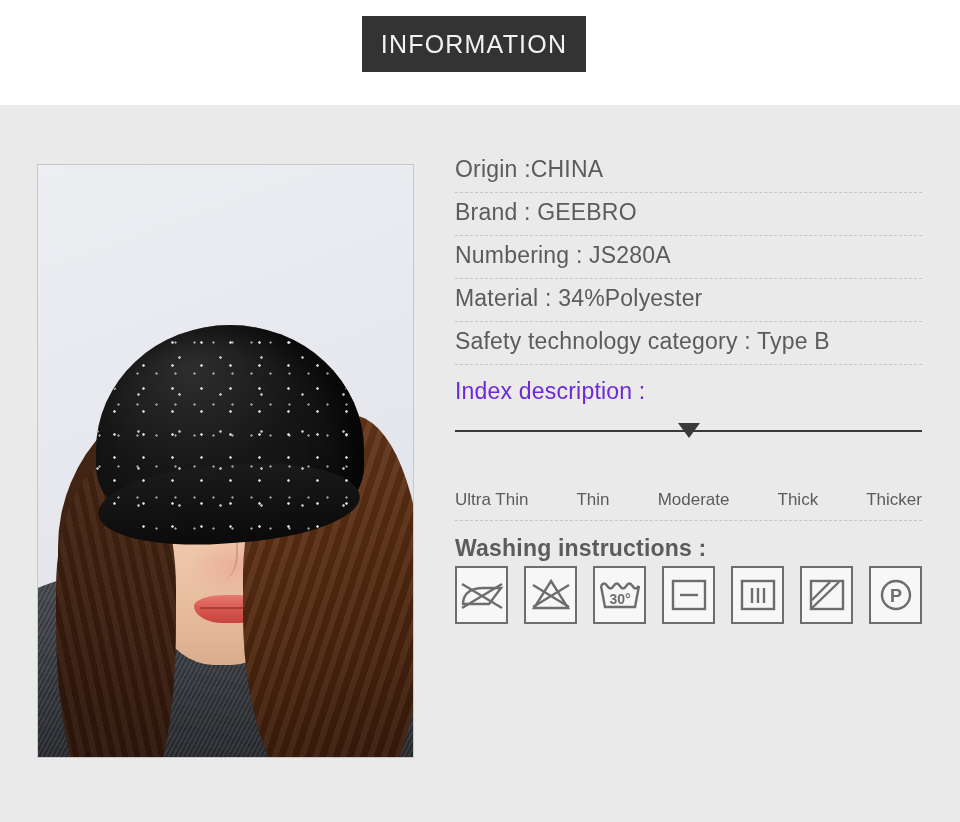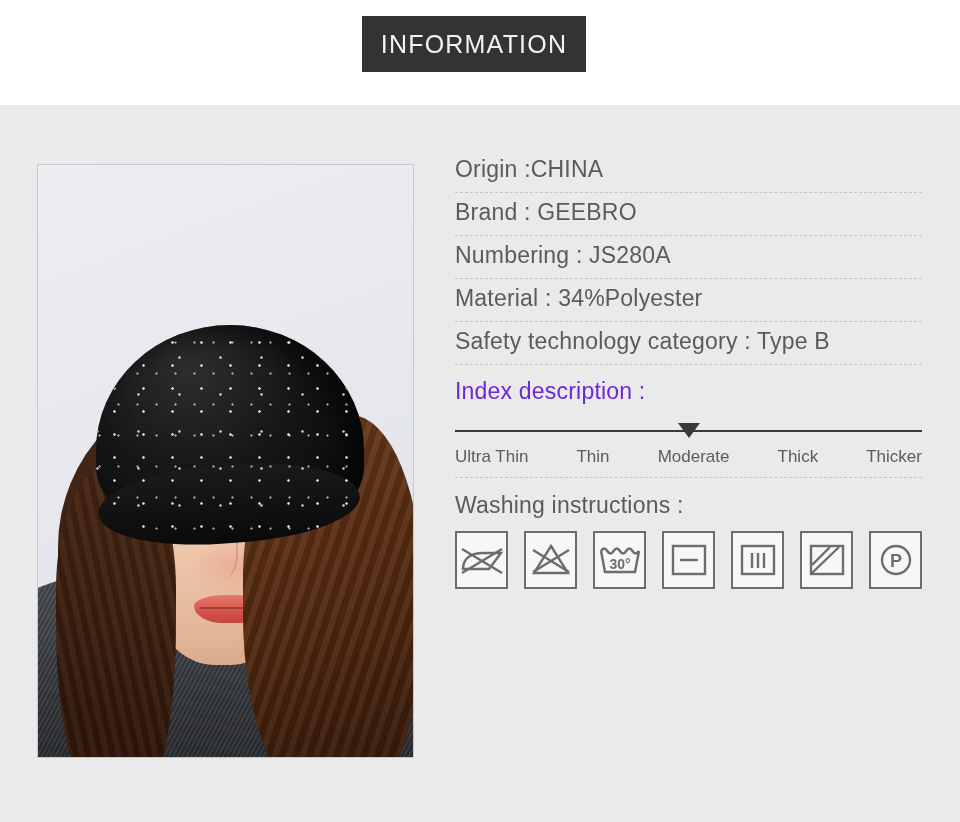"Ultra Thin" .index-label { margin-top: none -> 43px }
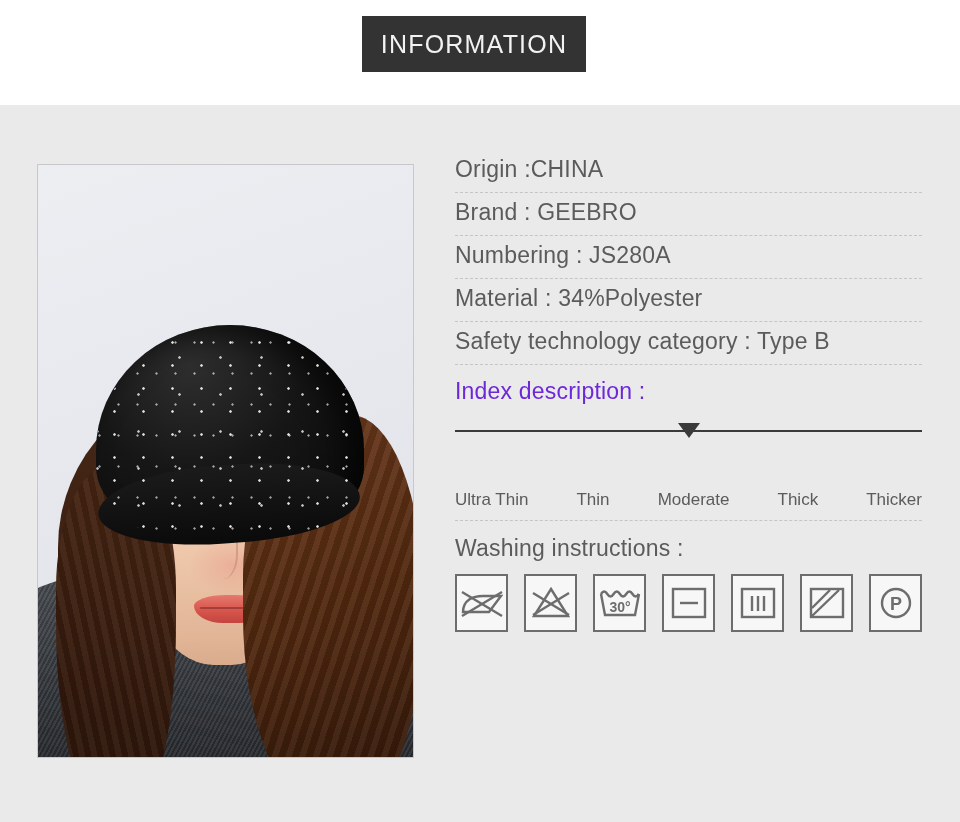"Washing instructions :" .wash-title { font-weight: 400 -> 700 }
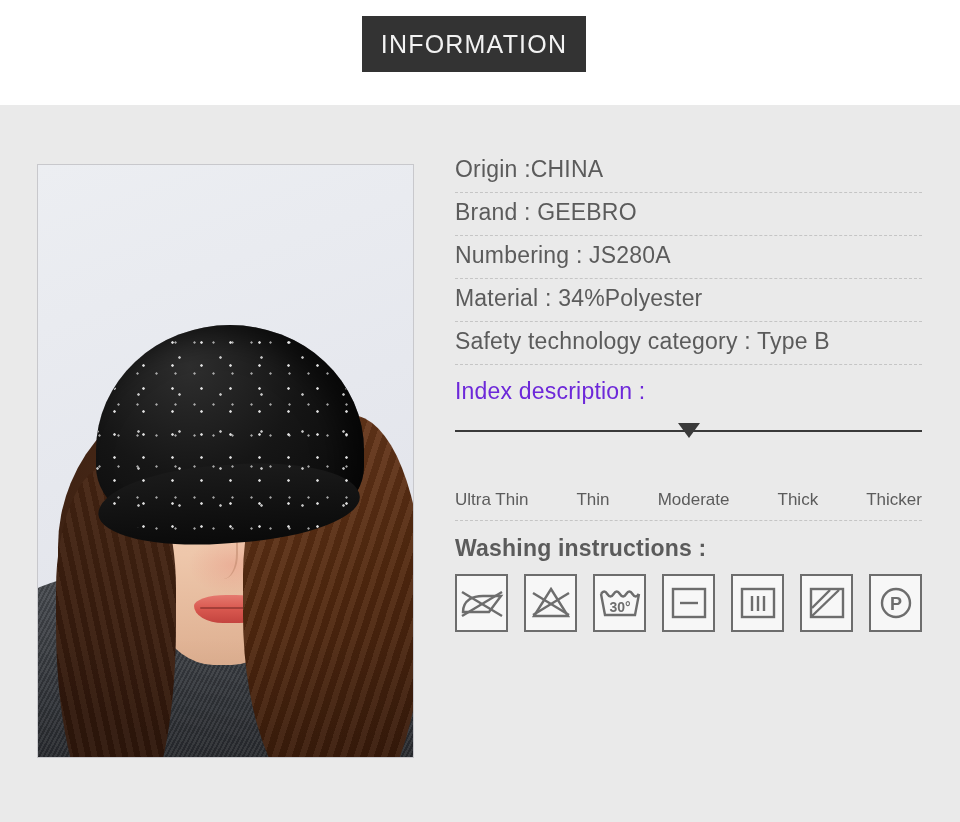"30°" .wash-icons { margin-top: 12px -> 4px }
